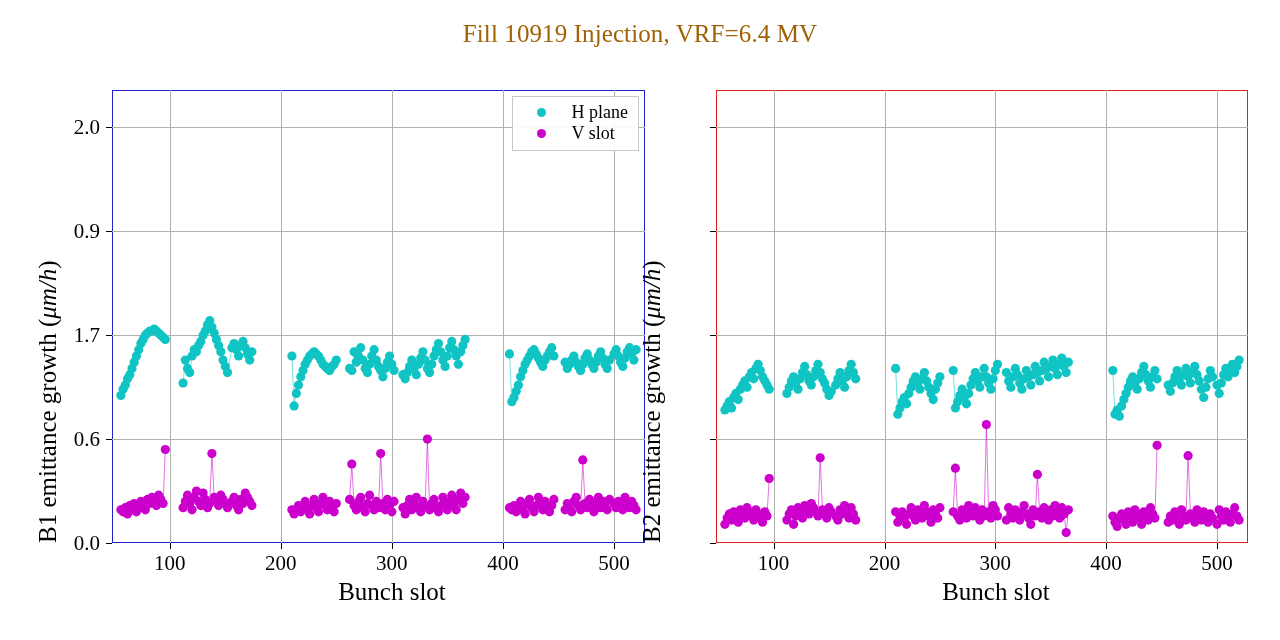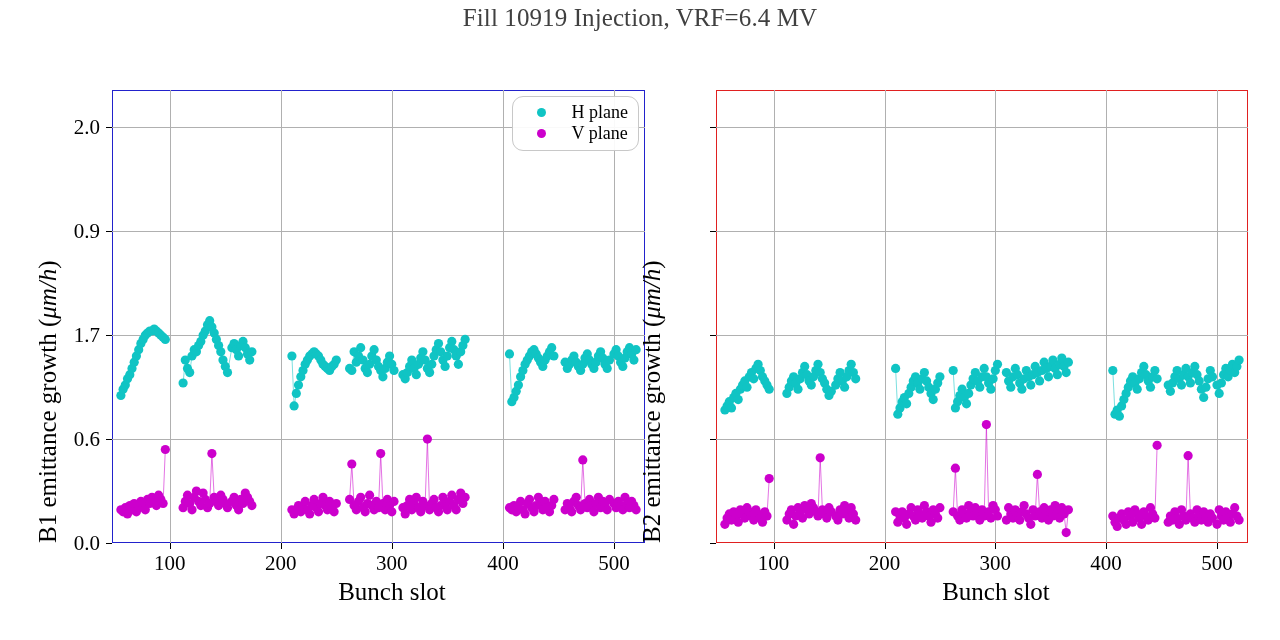"Fill 10919 Injection, VRF=6.4 MV" .fig-title { color: #404040 -> #a16207; top: 4px -> 20px }
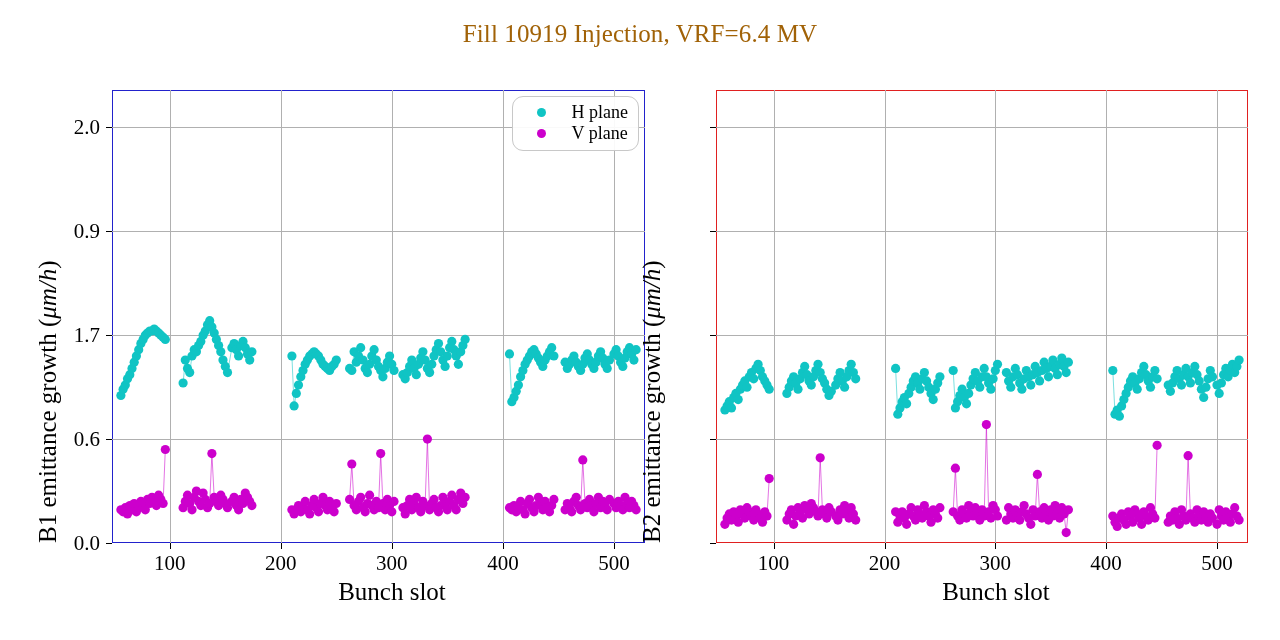"H plane" .legend { border-radius: 11px -> 0 }
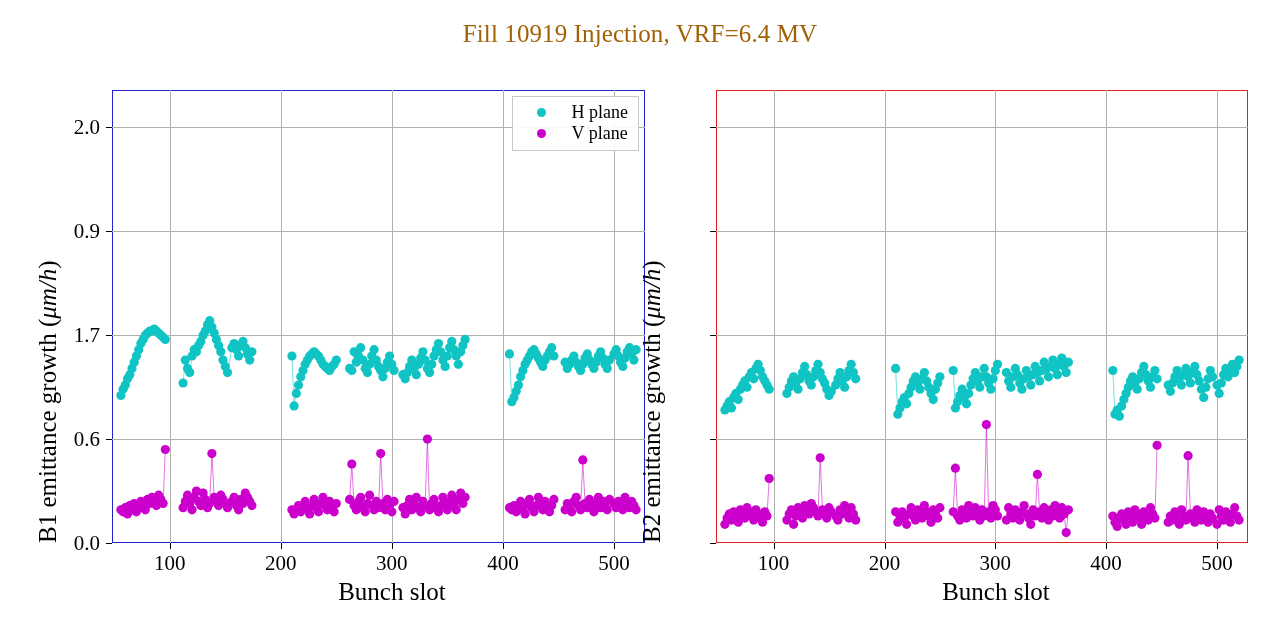"V plane" span.legend-text { text: plane -> slot }
